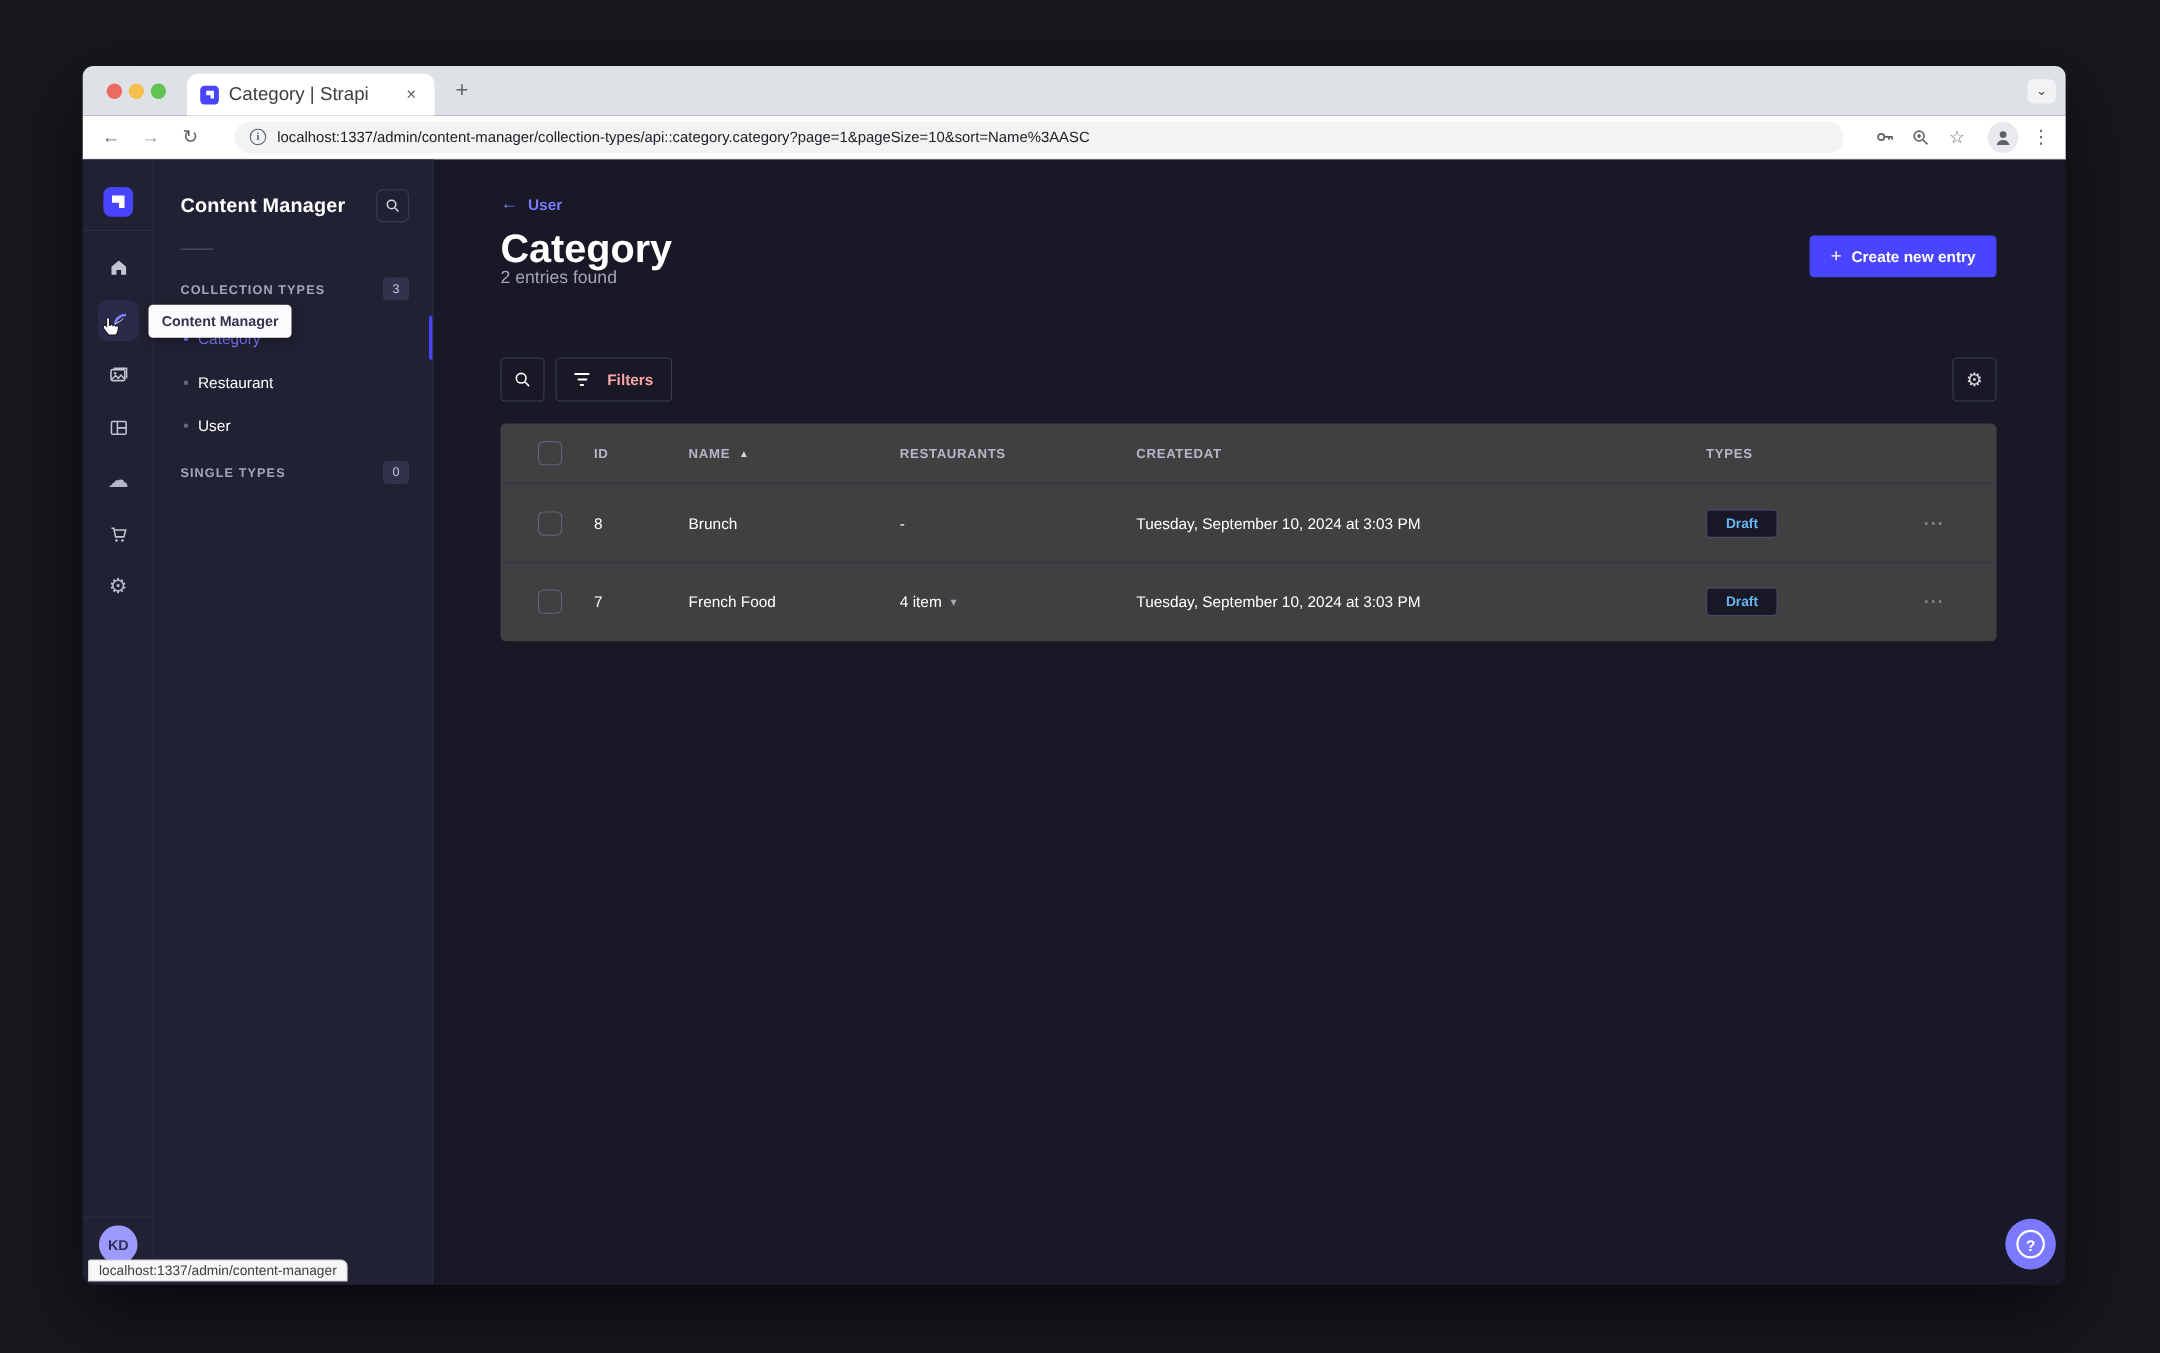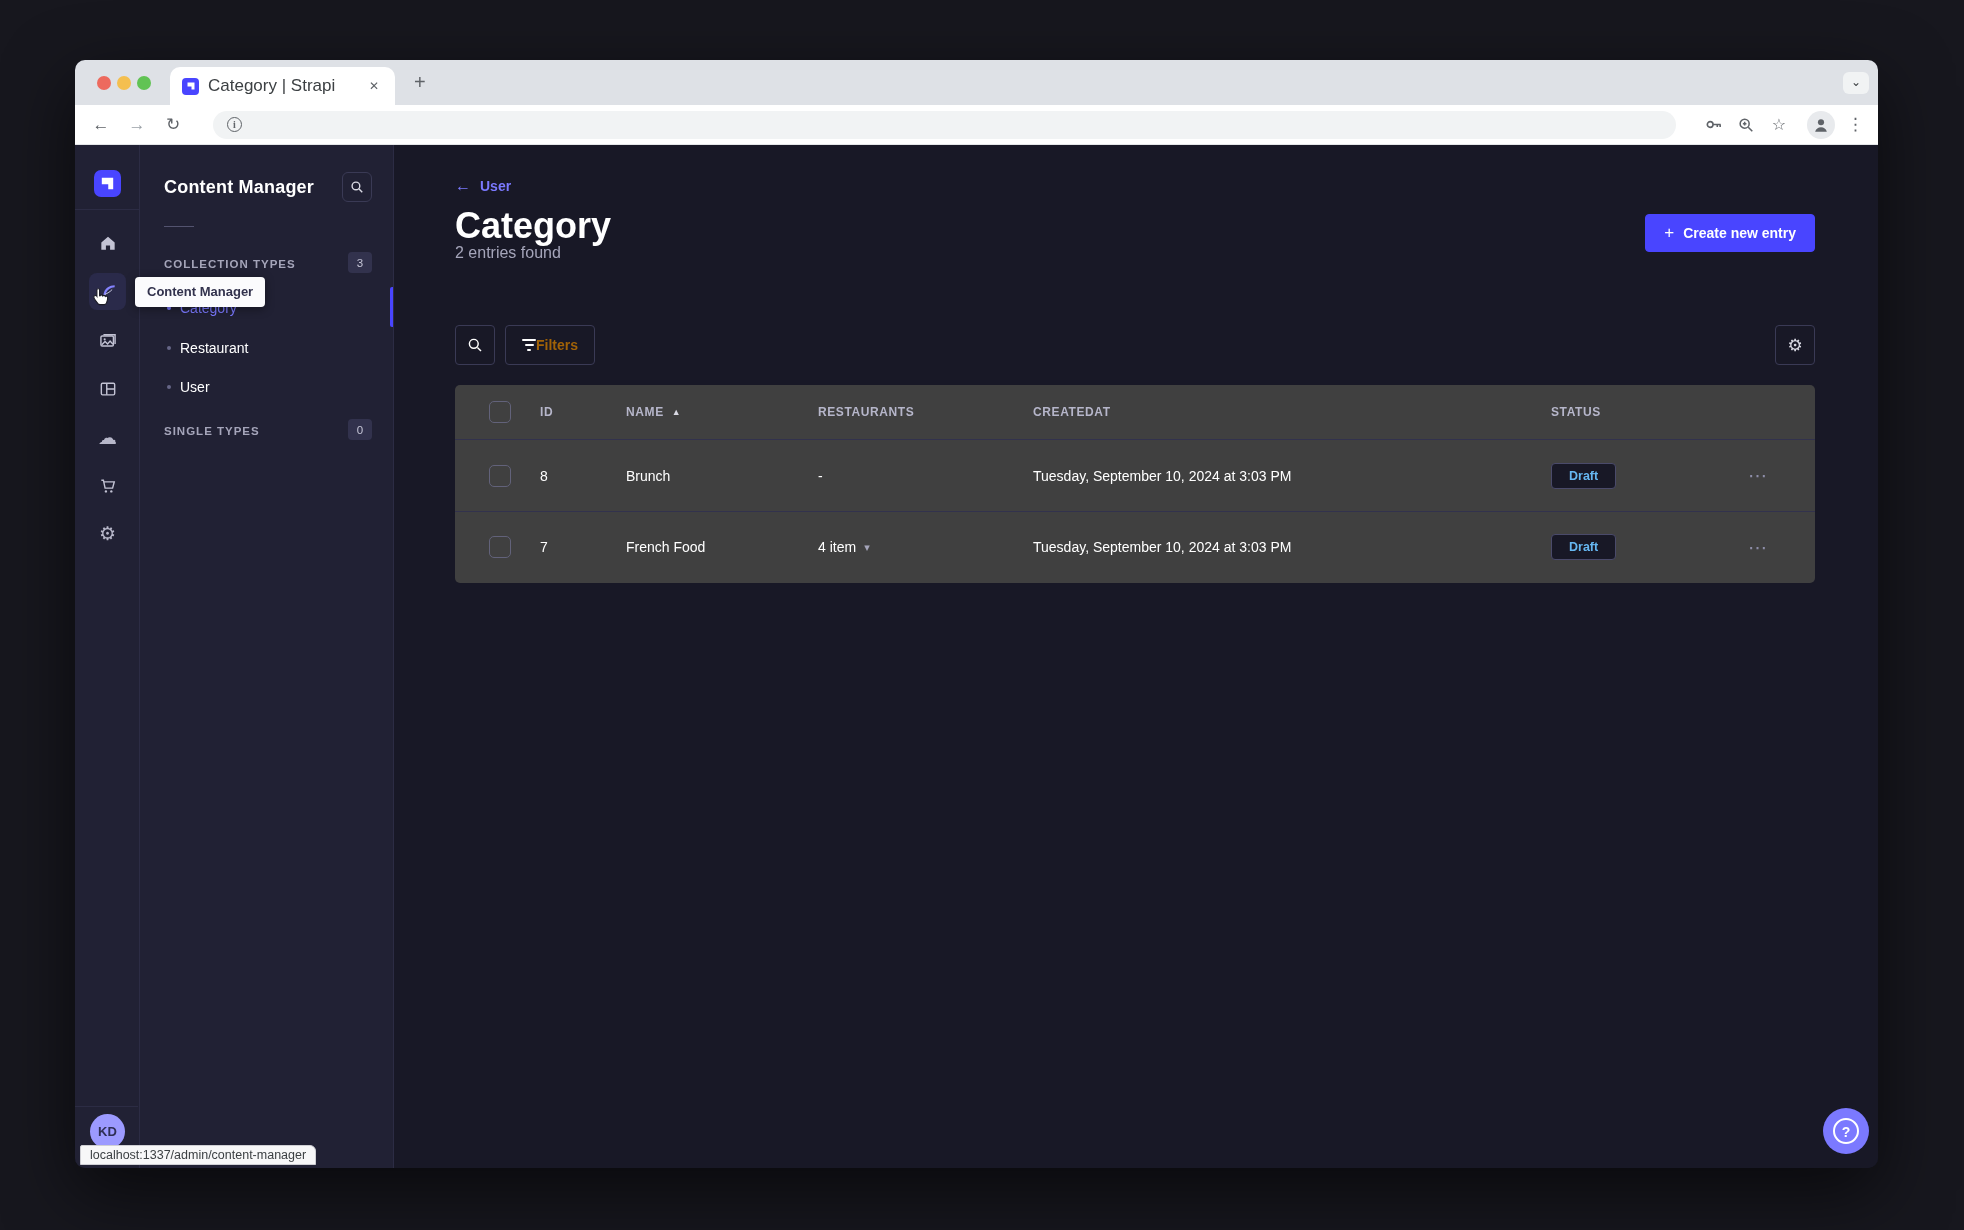"localhost:1337/admin/content-manager/col" span.url-text { html: none -> <span>localhost:1337/admin/content-manager/collection-types/api::category.category?page=1&amp;pageSize=10&amp;sort=Name%3AASC</span> }
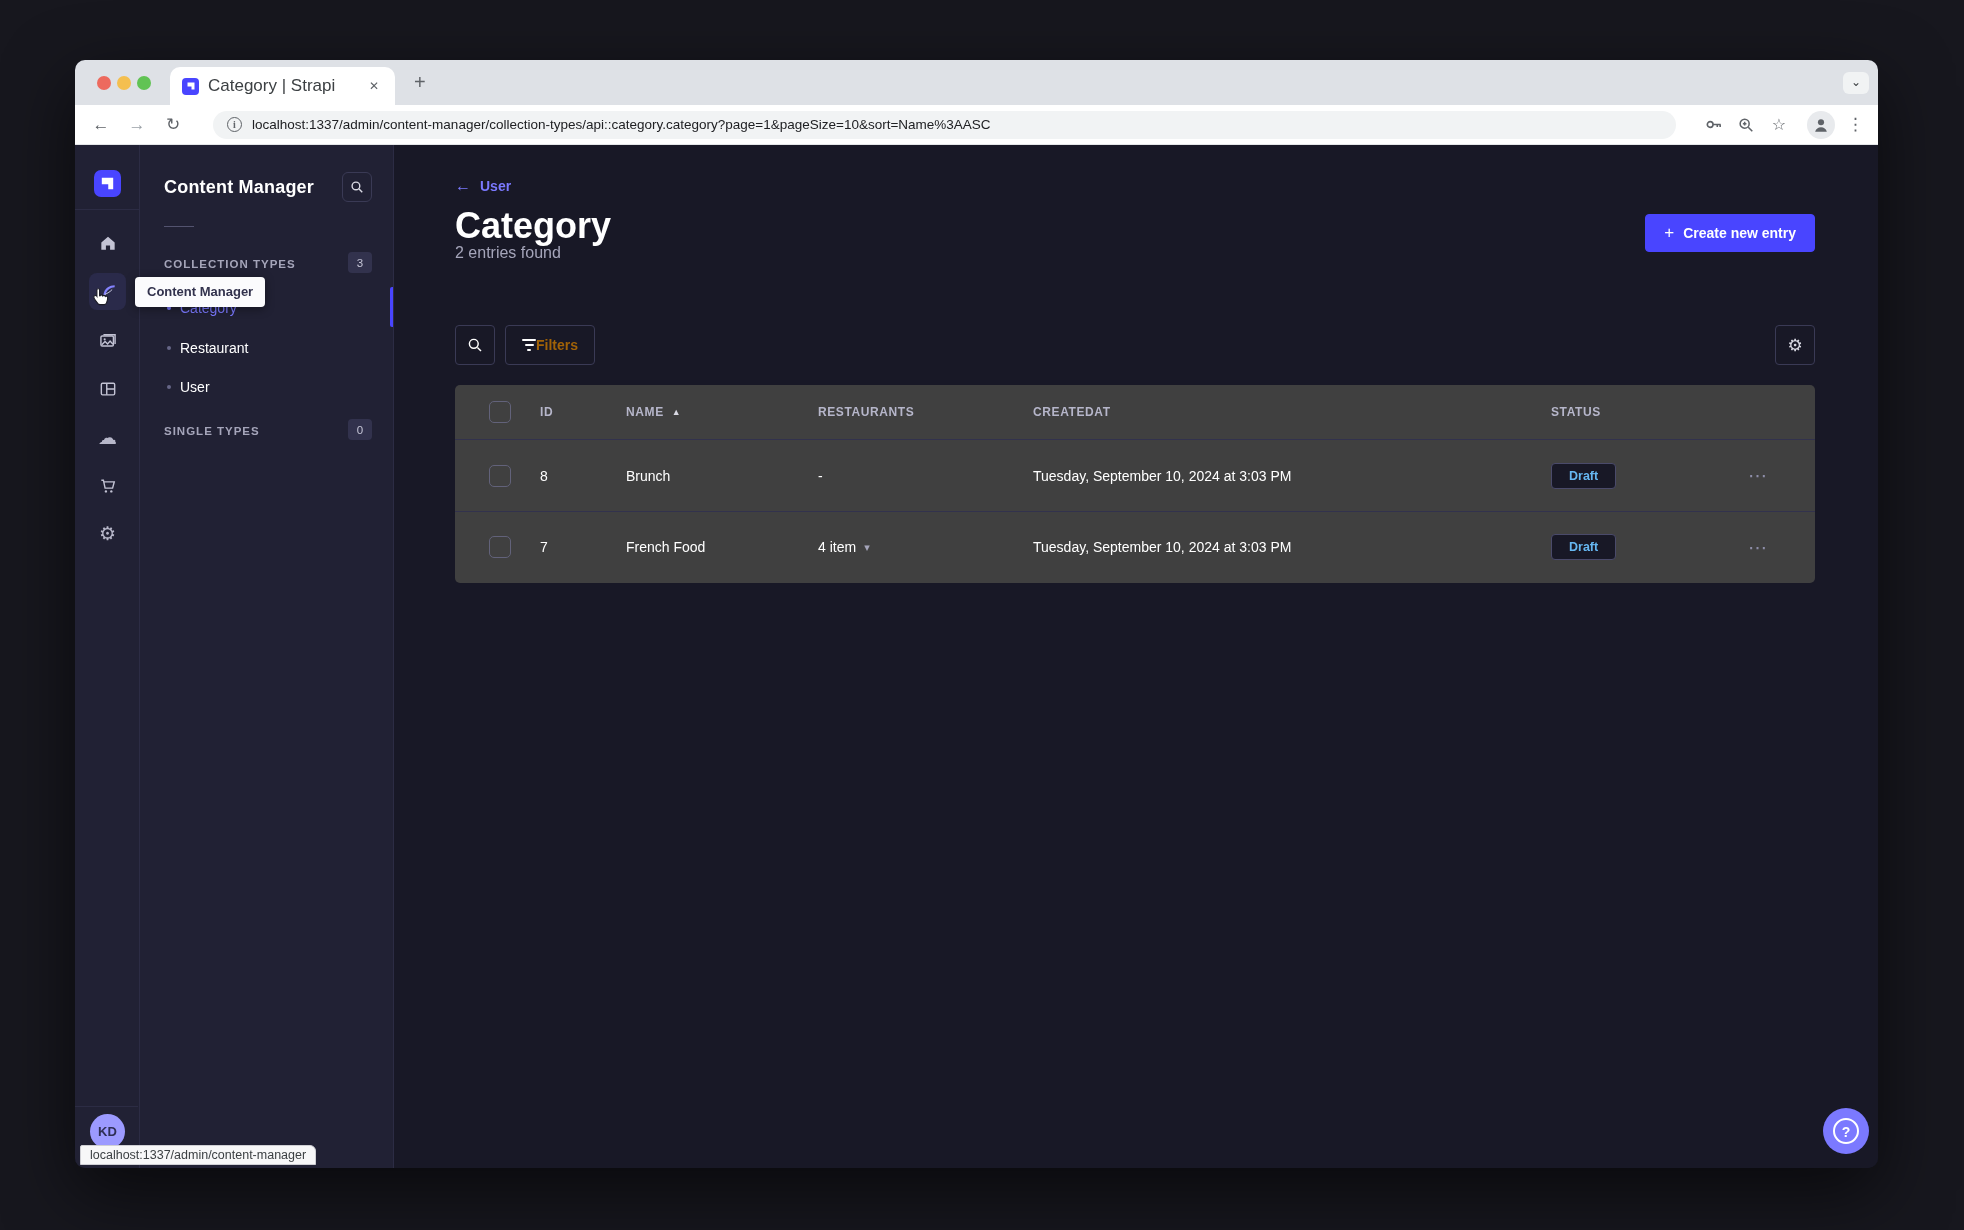"Filters" .filters-btn { color: #a16207 -> #fca5a5; gap: 0 -> 16px }
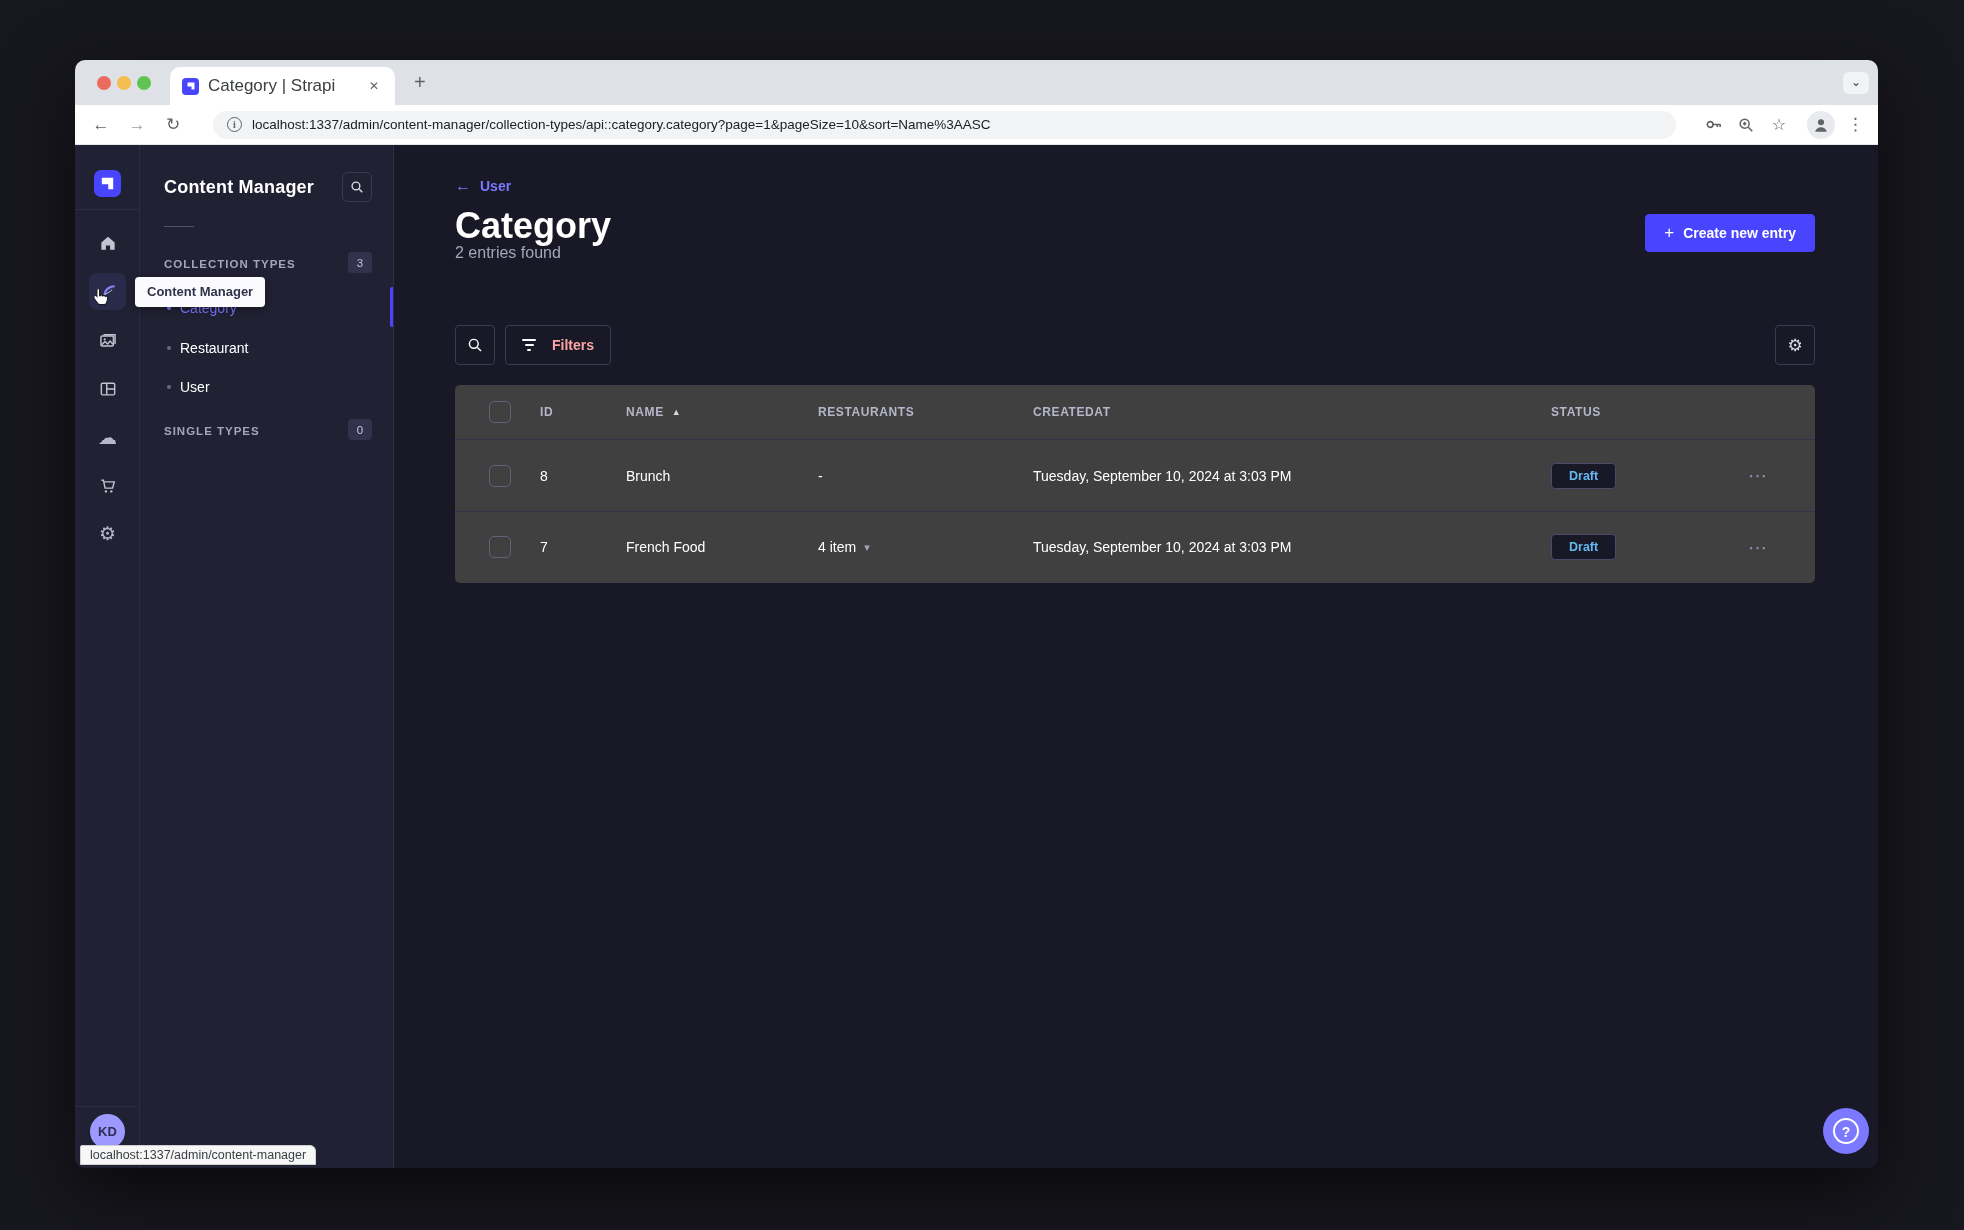"STATUS" span.th { text: STATUS -> TYPES }
